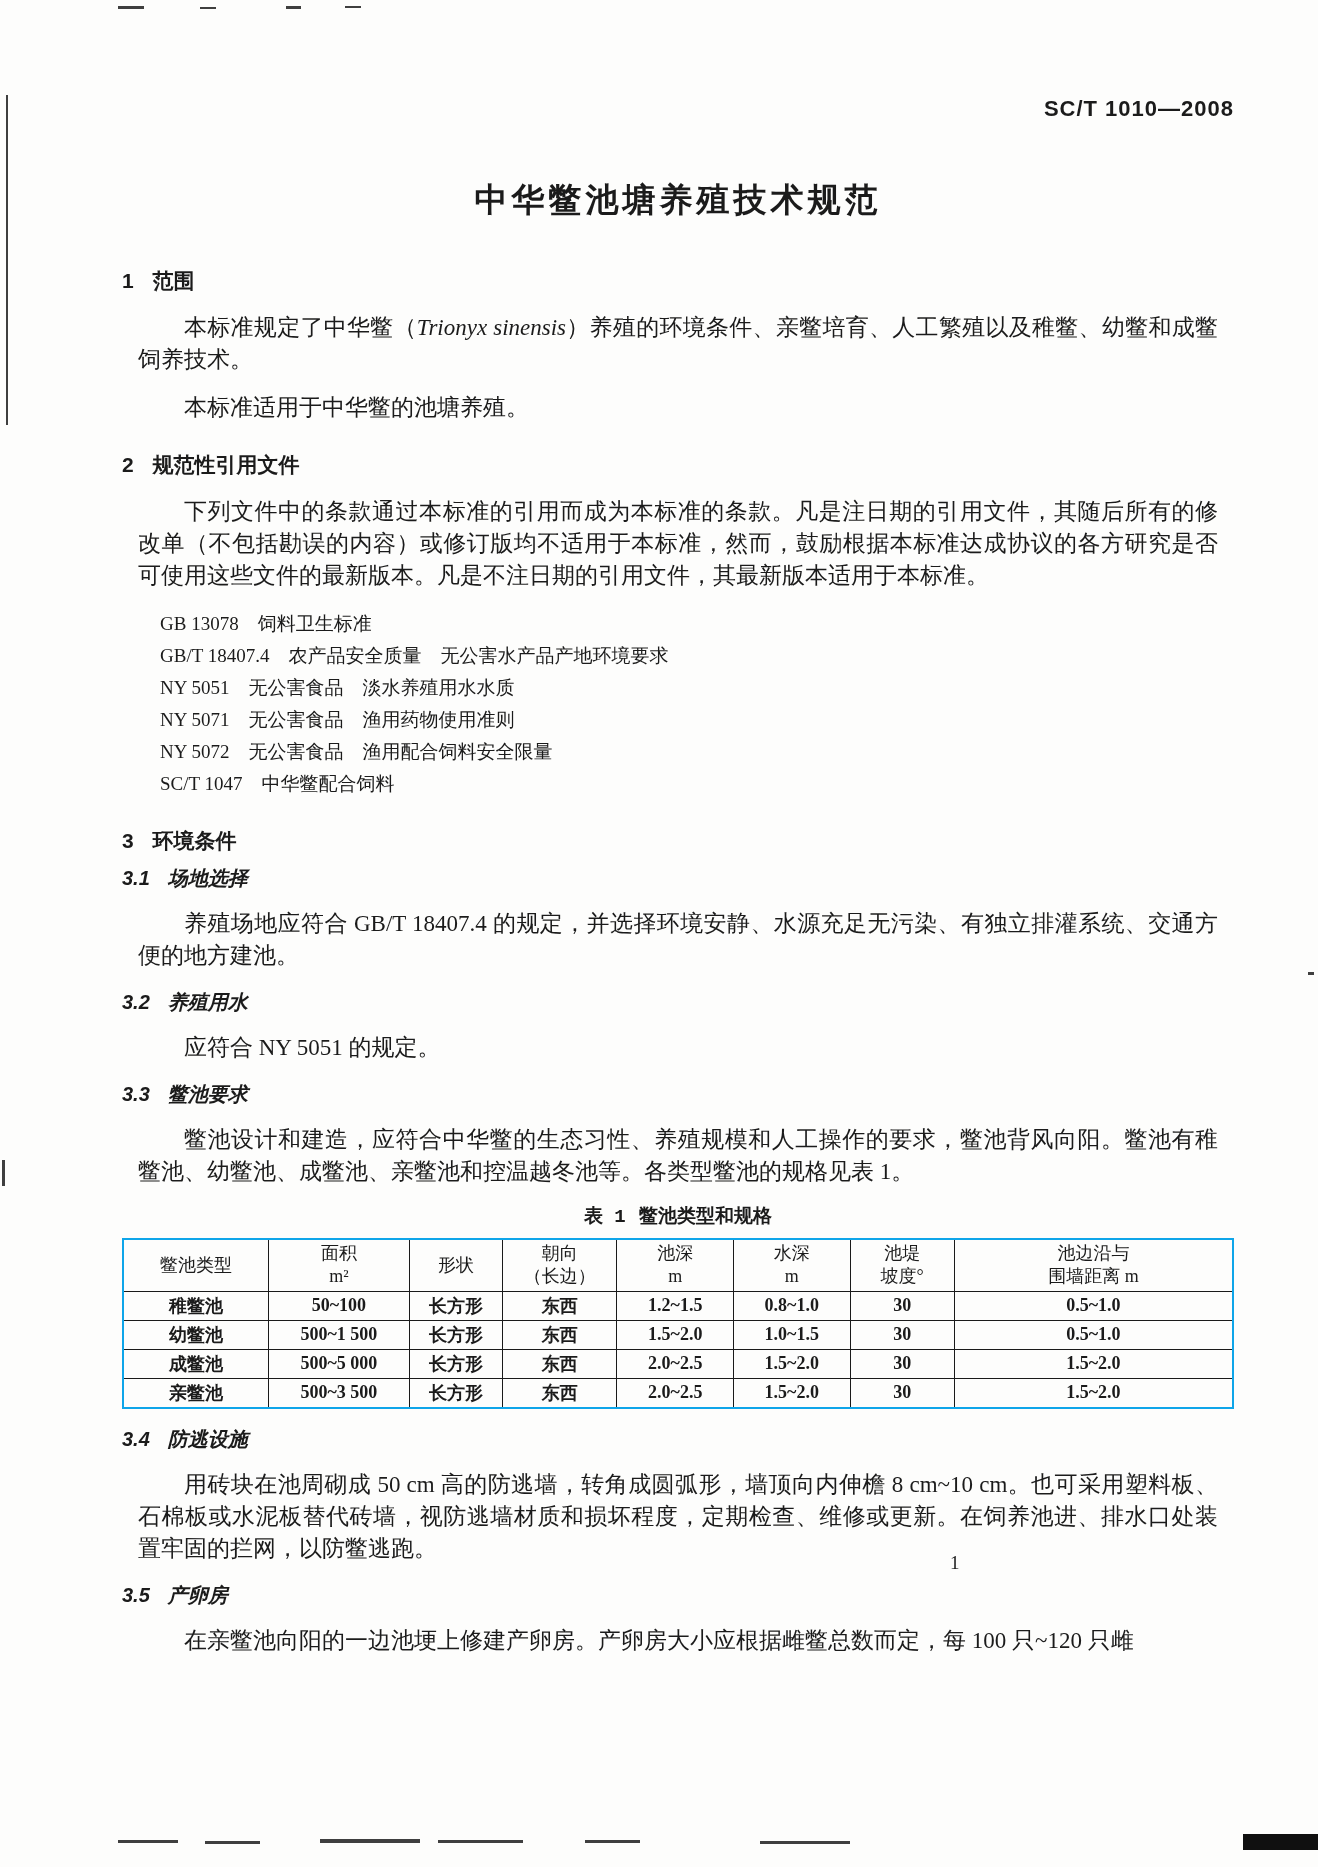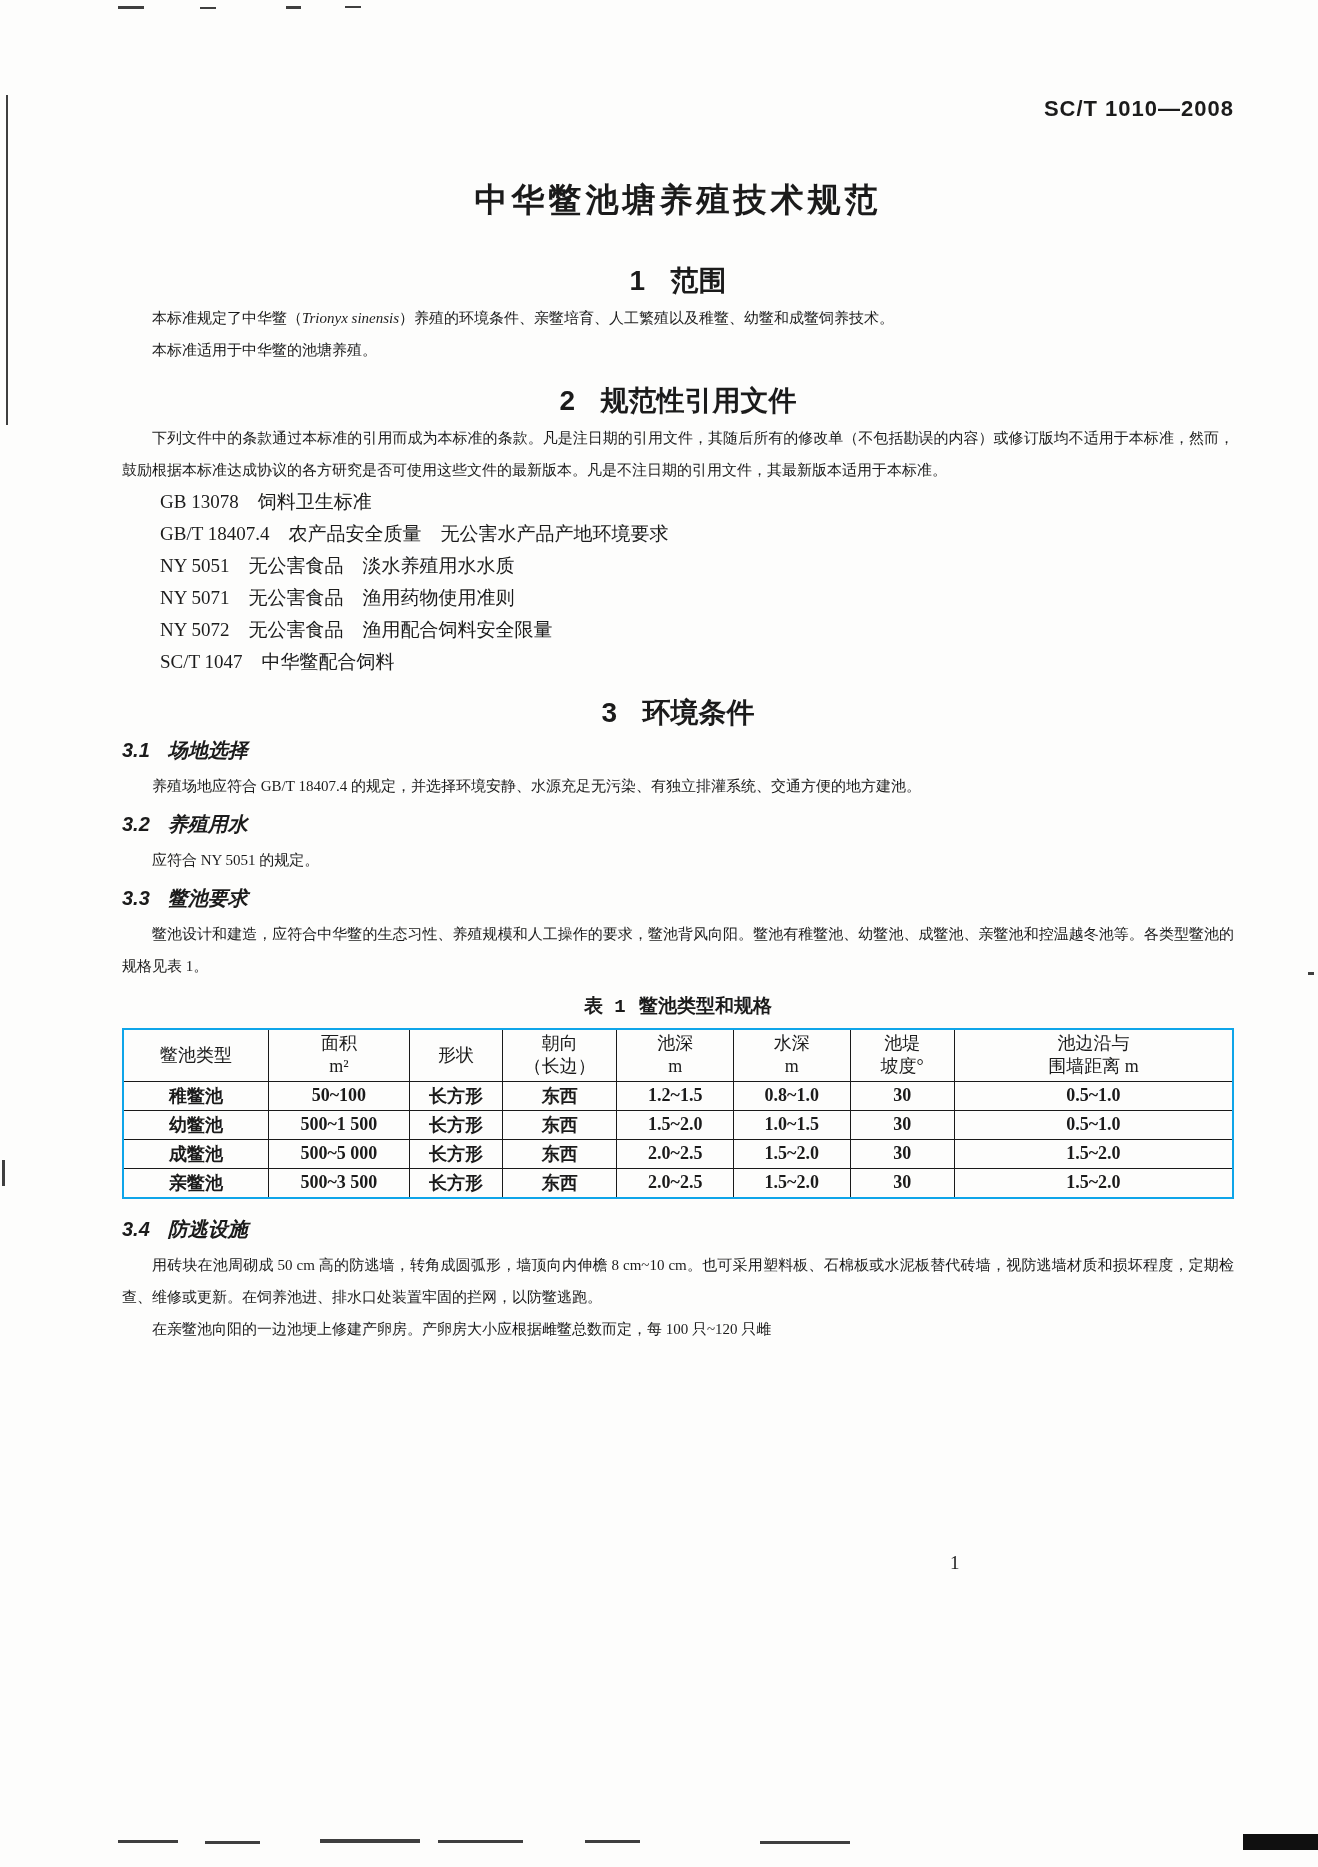"1 范围" .sec-heading.lvl1 { font-size: 28px -> 21px; margin-top: 20px -> 26px; text-align: center -> none }
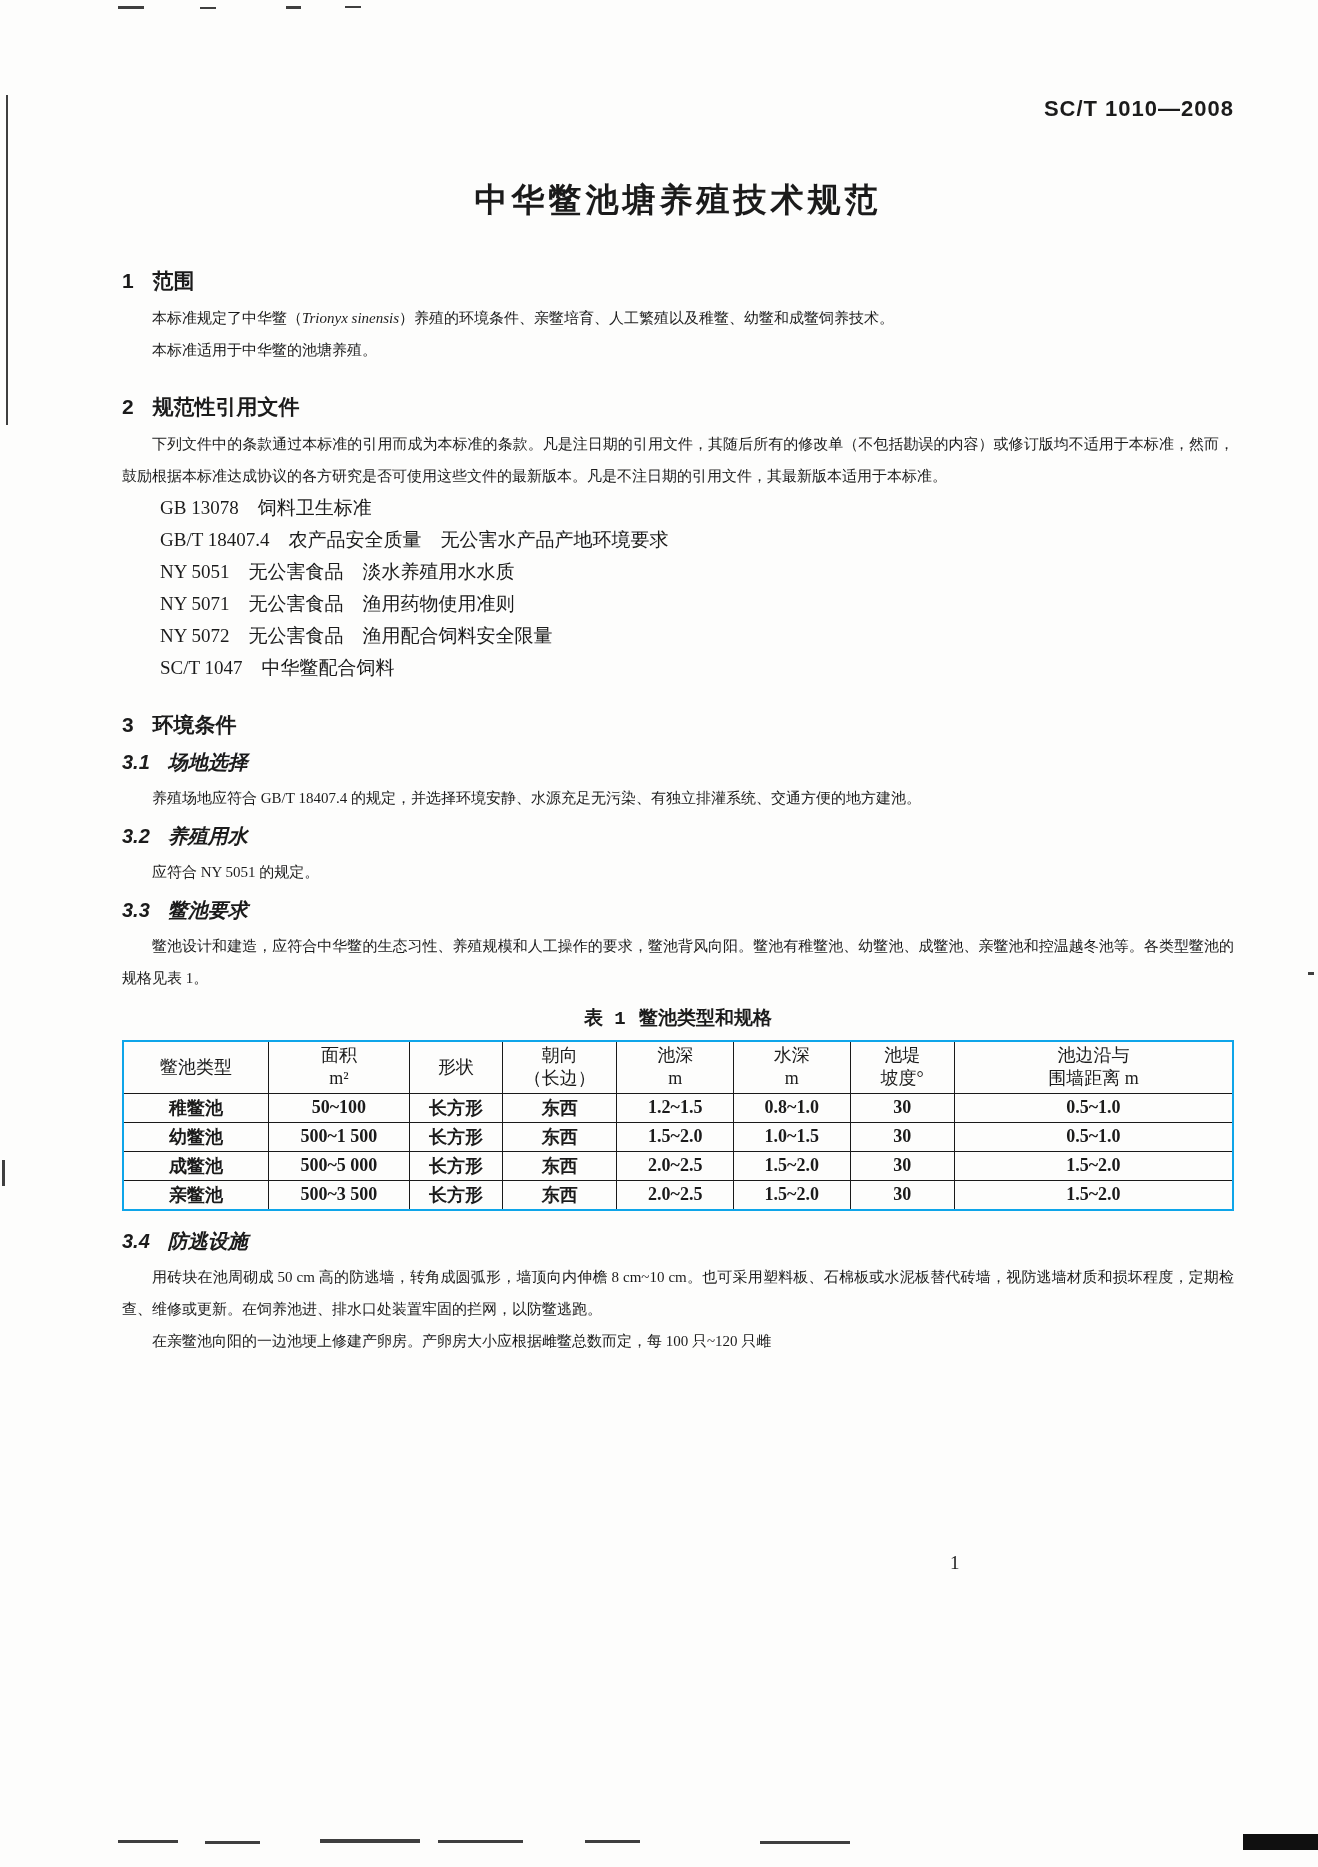"本标准规定了中华鳖（Trionyx" .para { font-size: 15px -> 23px; margin: 0 -> 16px }
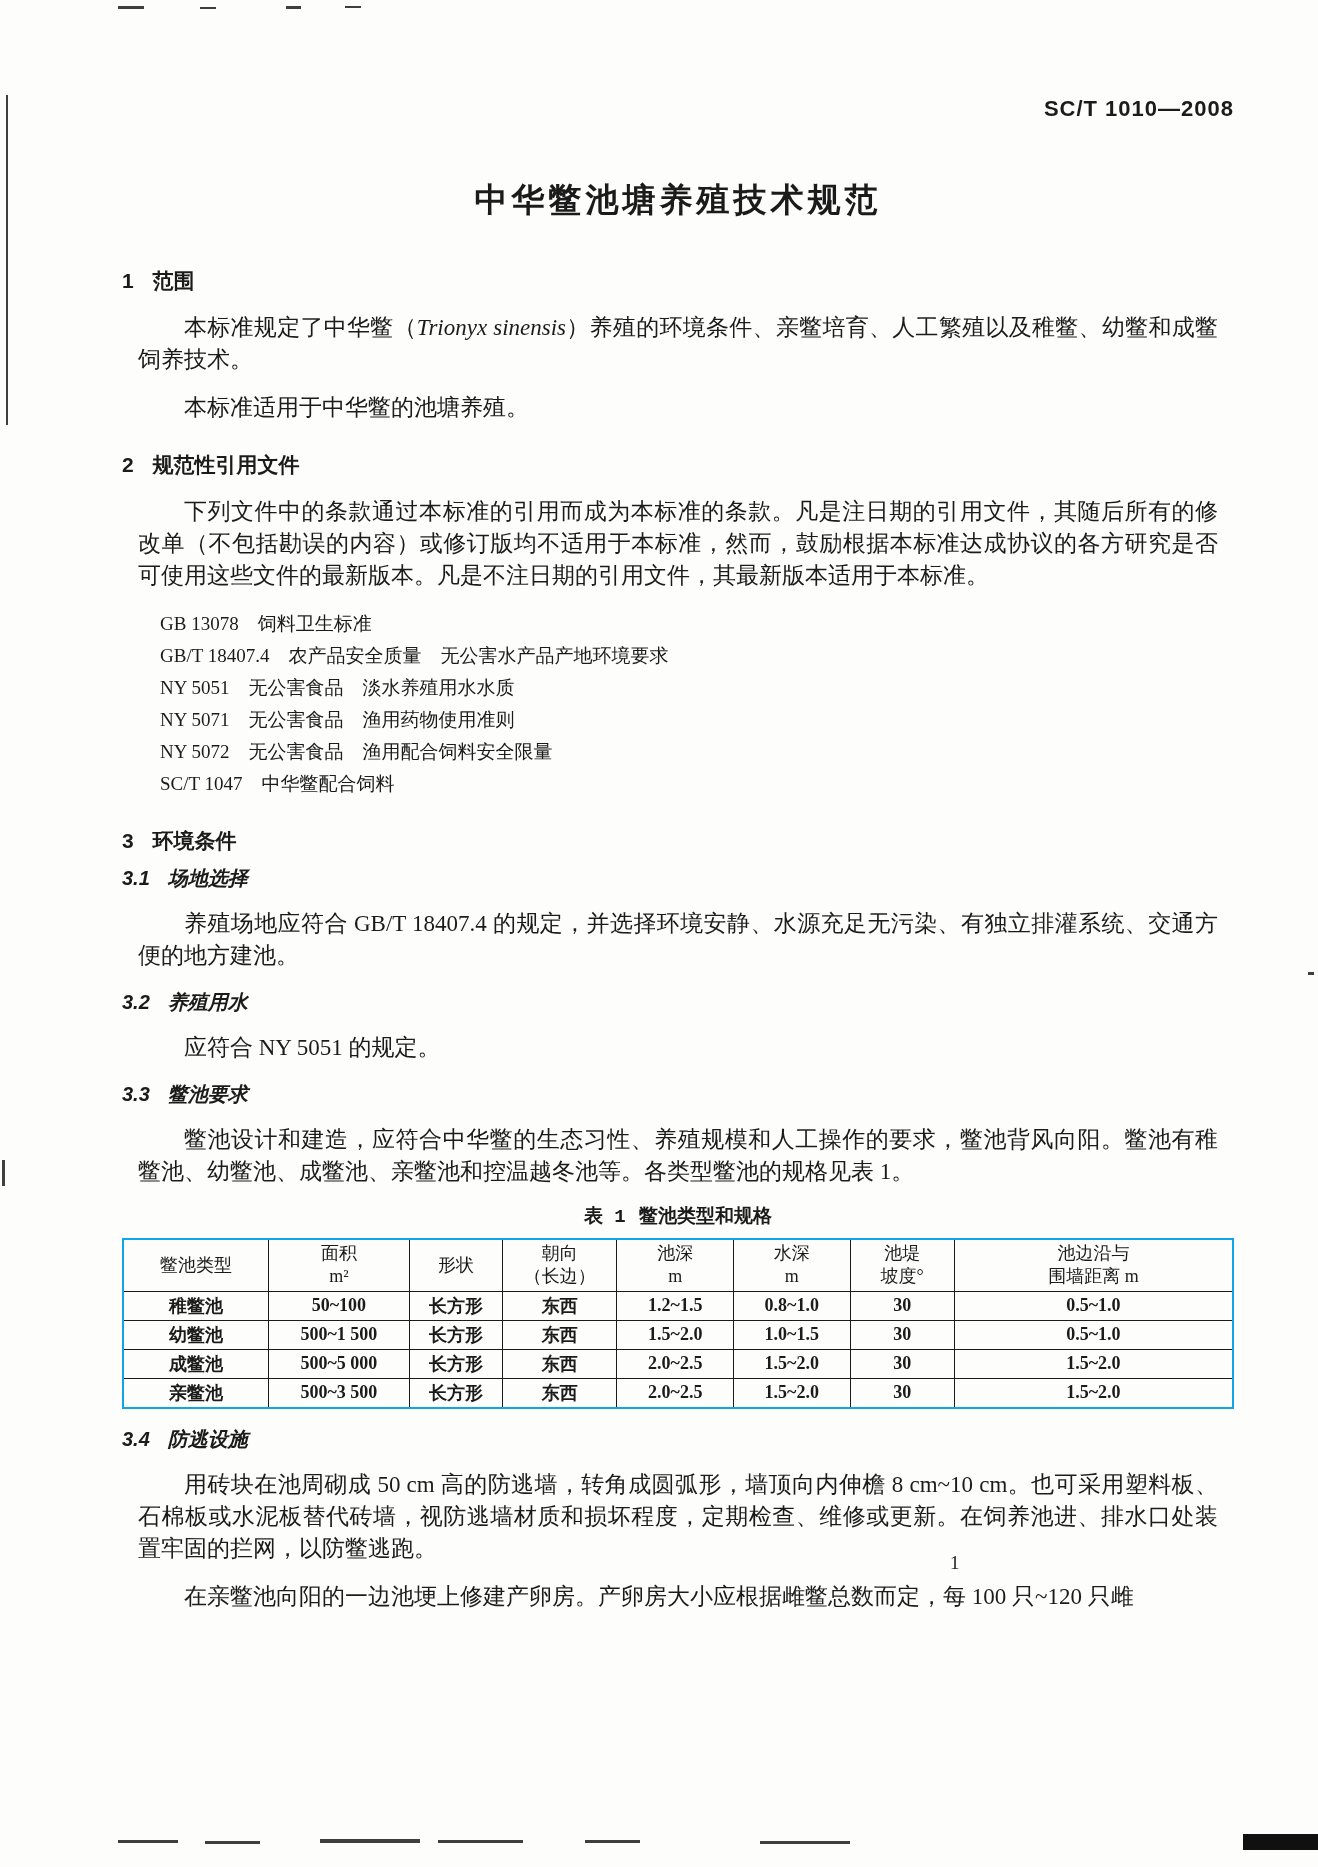"3.5 产卵房" div.sec-heading { html: none -> <div> <span>3.5</span><span>产卵房</span> </div> }
